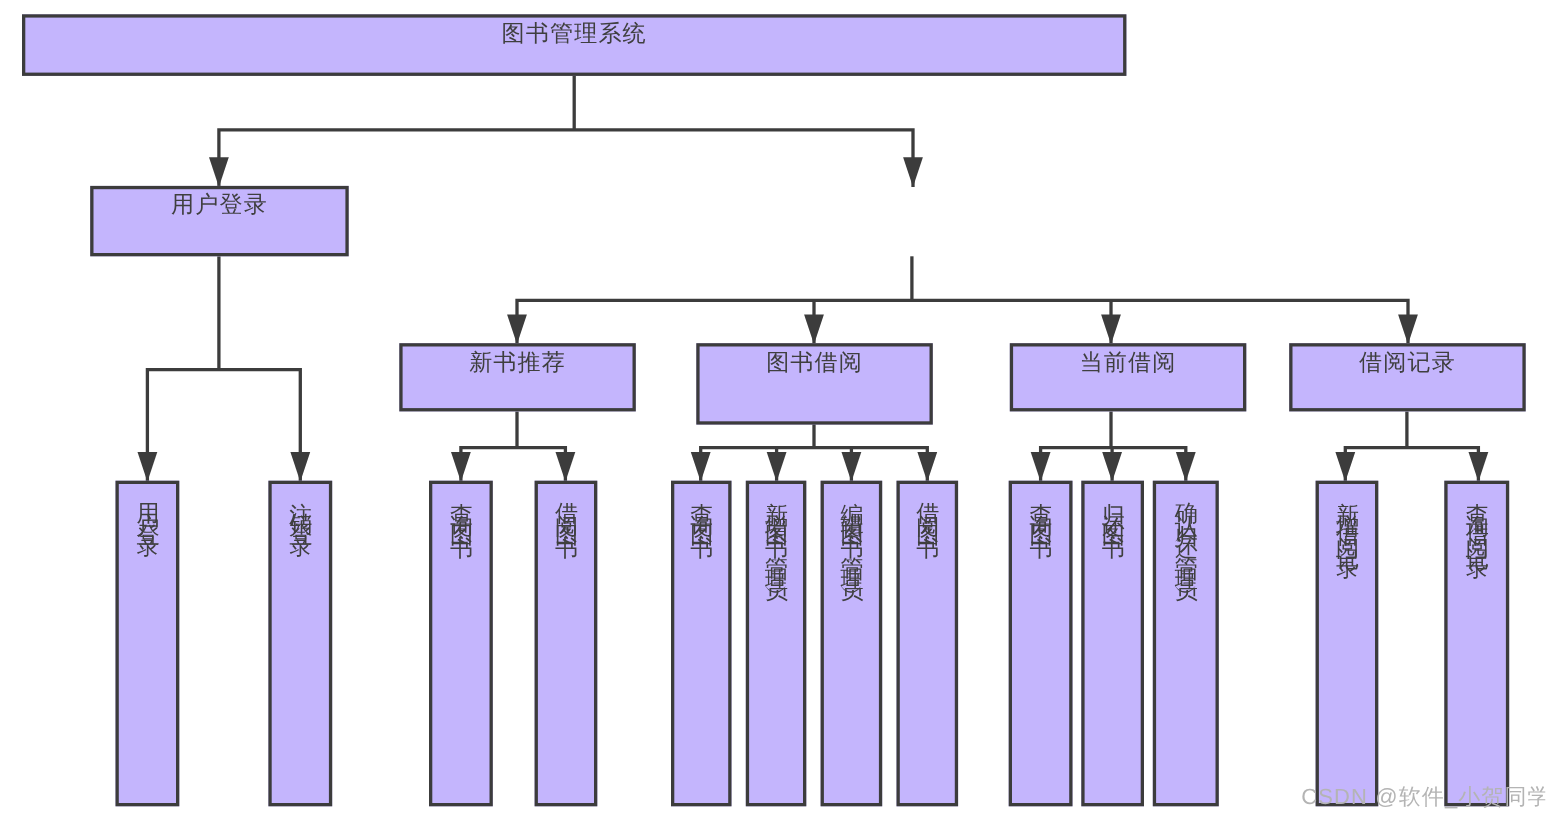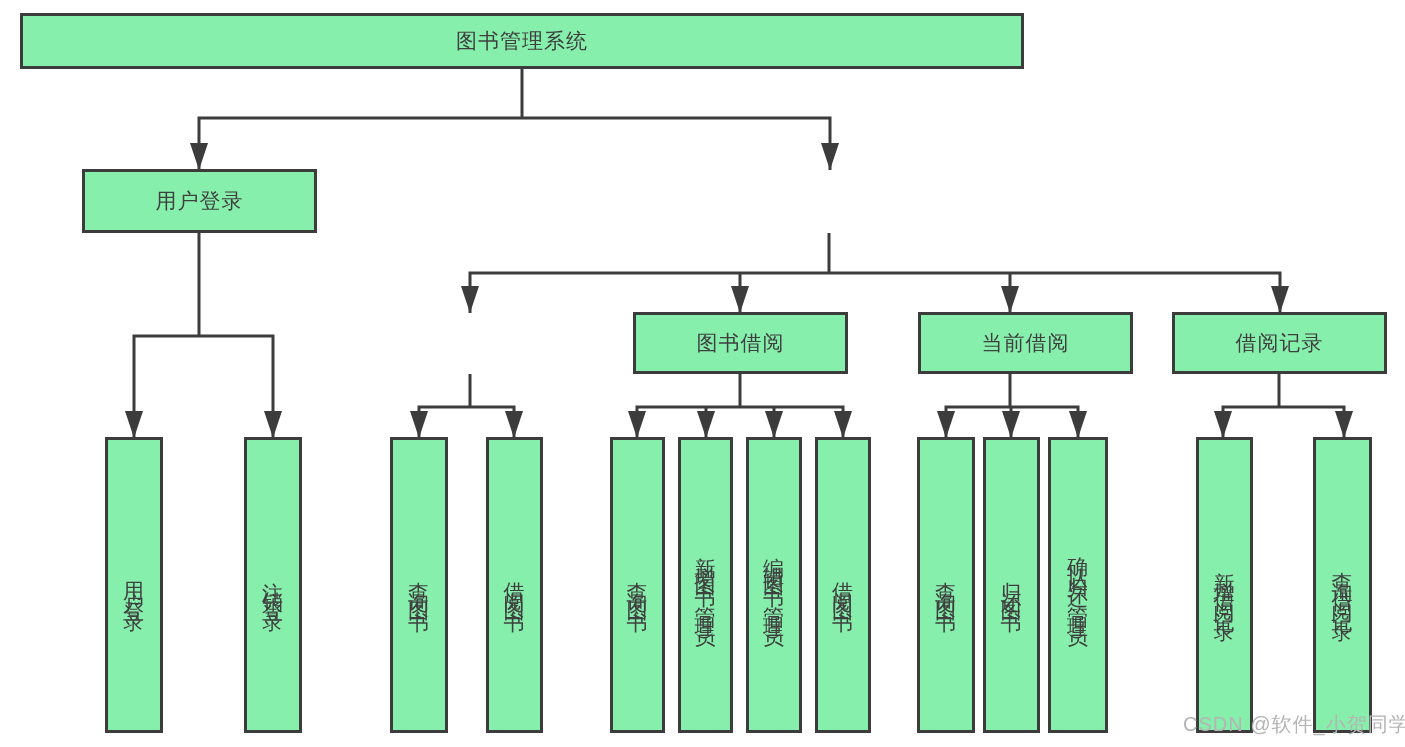"图书管理系统" .node { align-items: center -> flex-start; background: #86efac -> #c4b5fd }
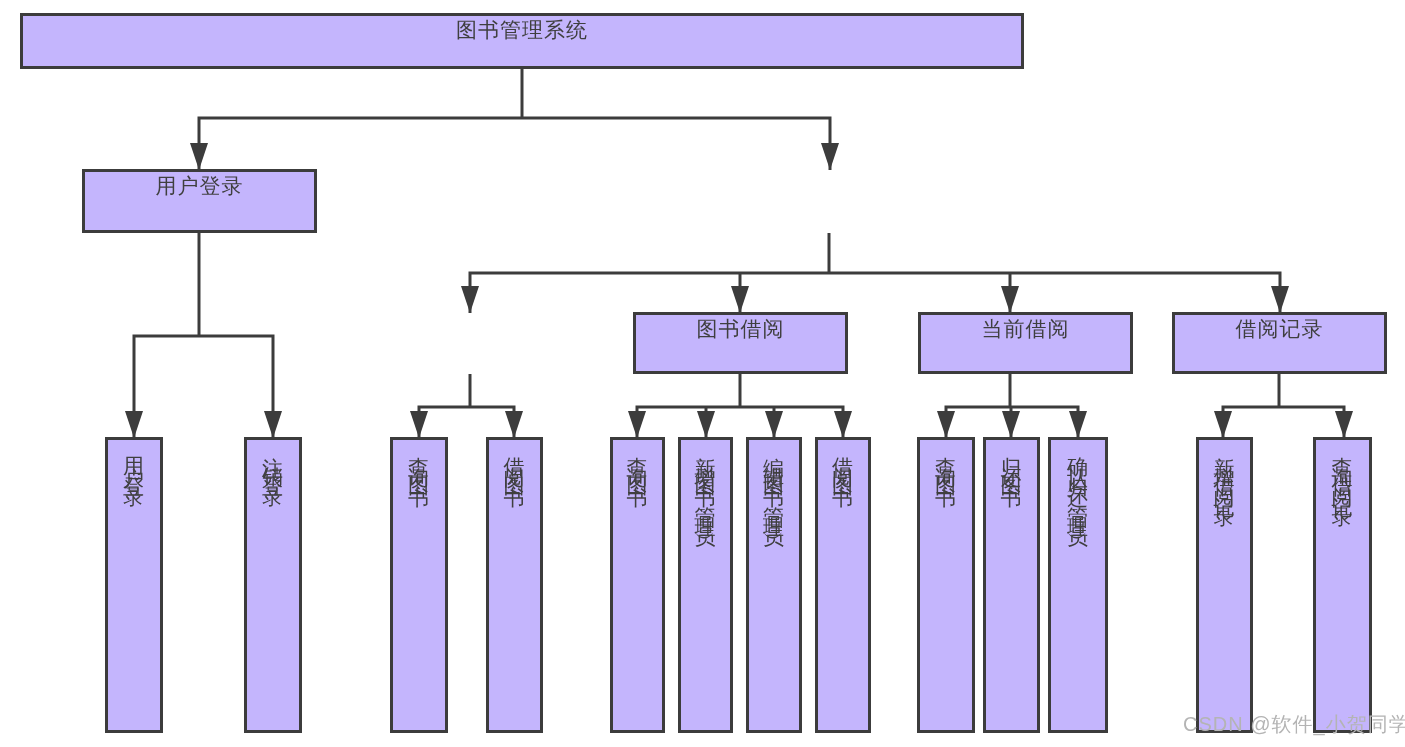"新书推荐" div.node { html: none -> <div> <span>新书推荐</span> </div> }
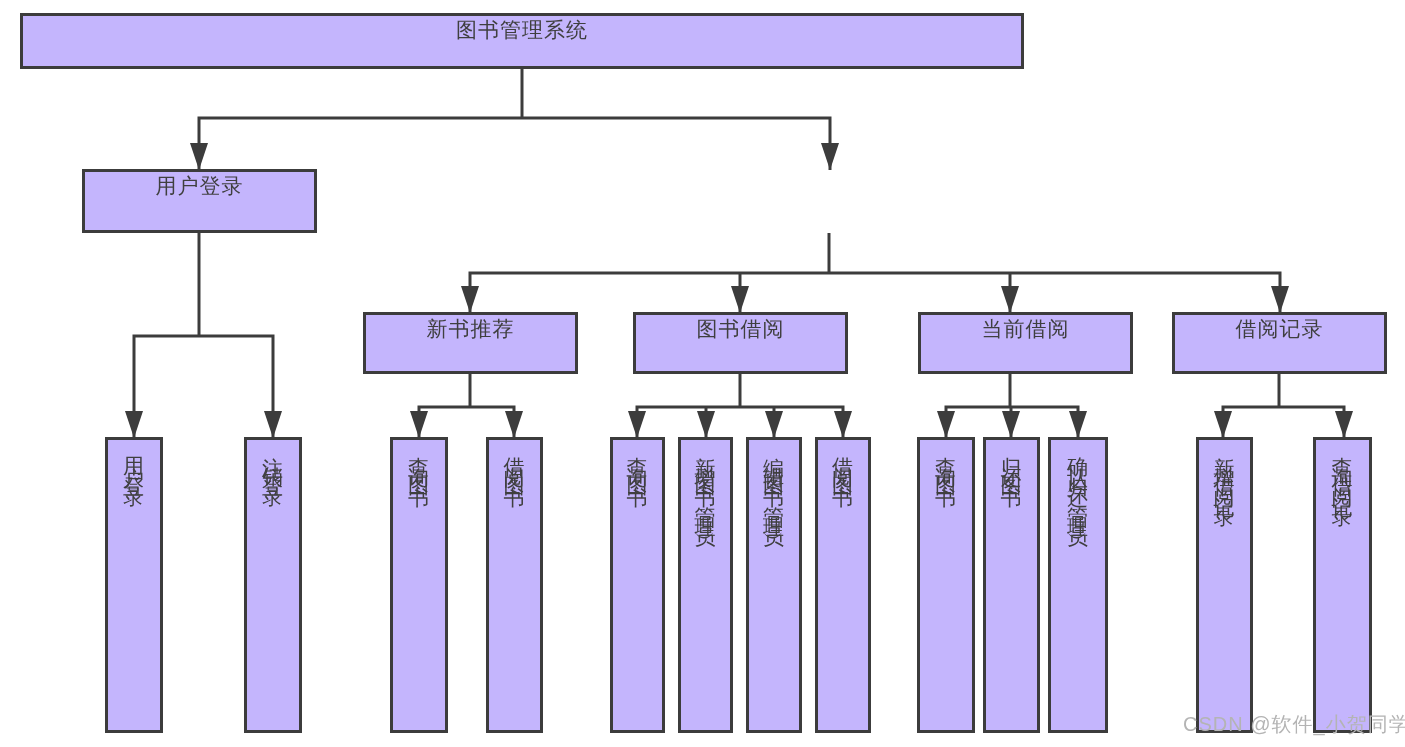"图书借阅" div.node { height: 62px -> 74px }
